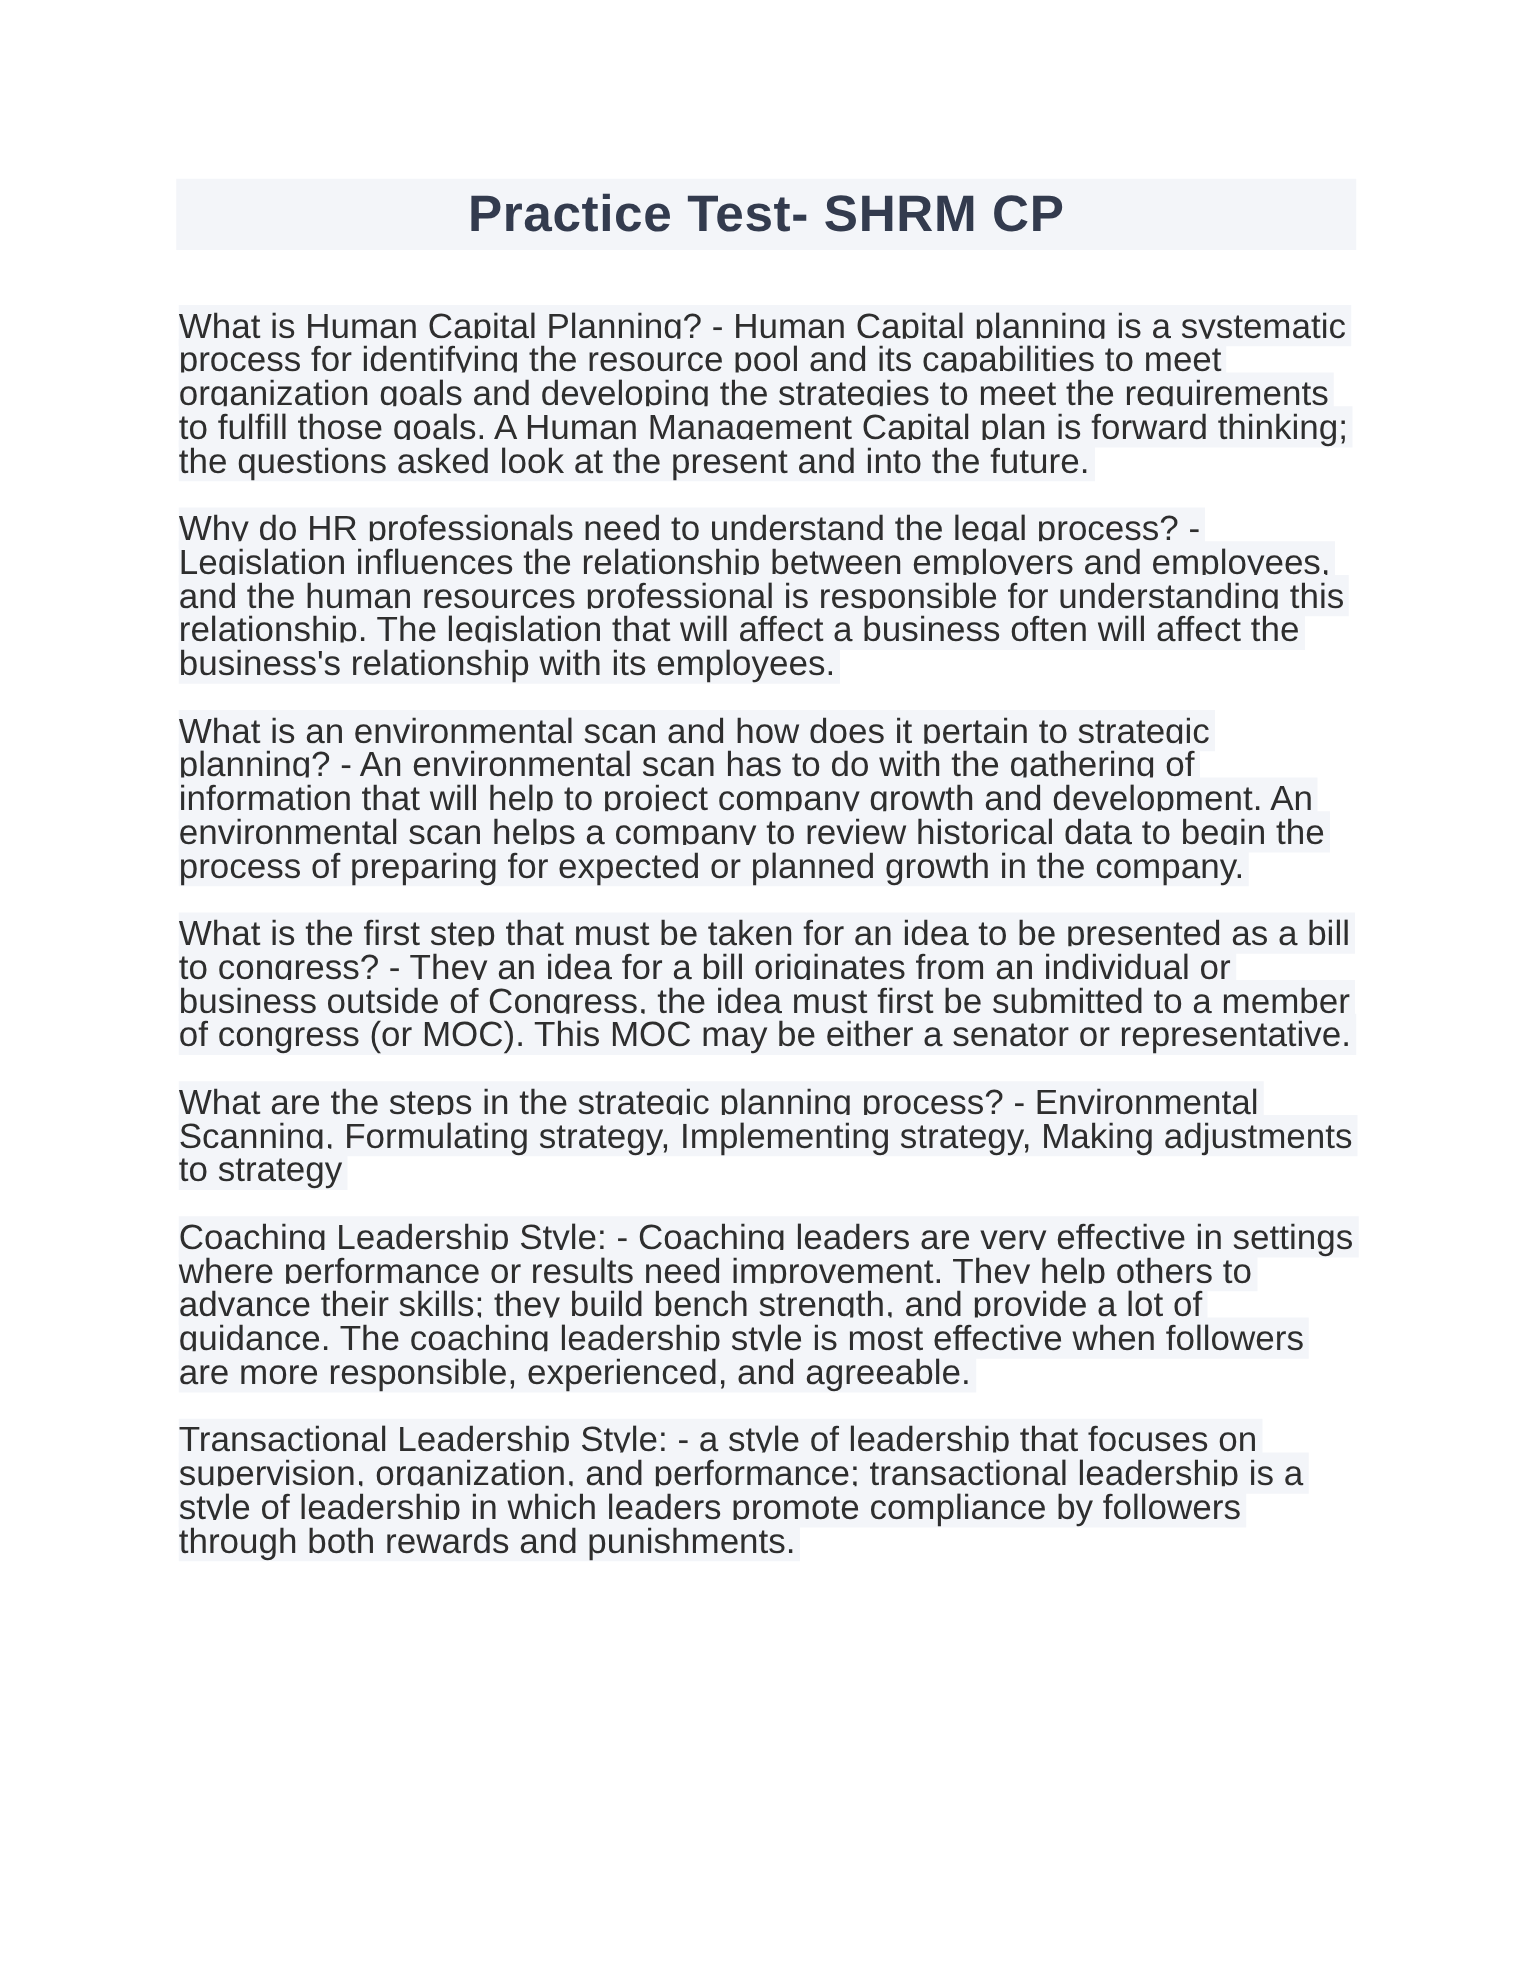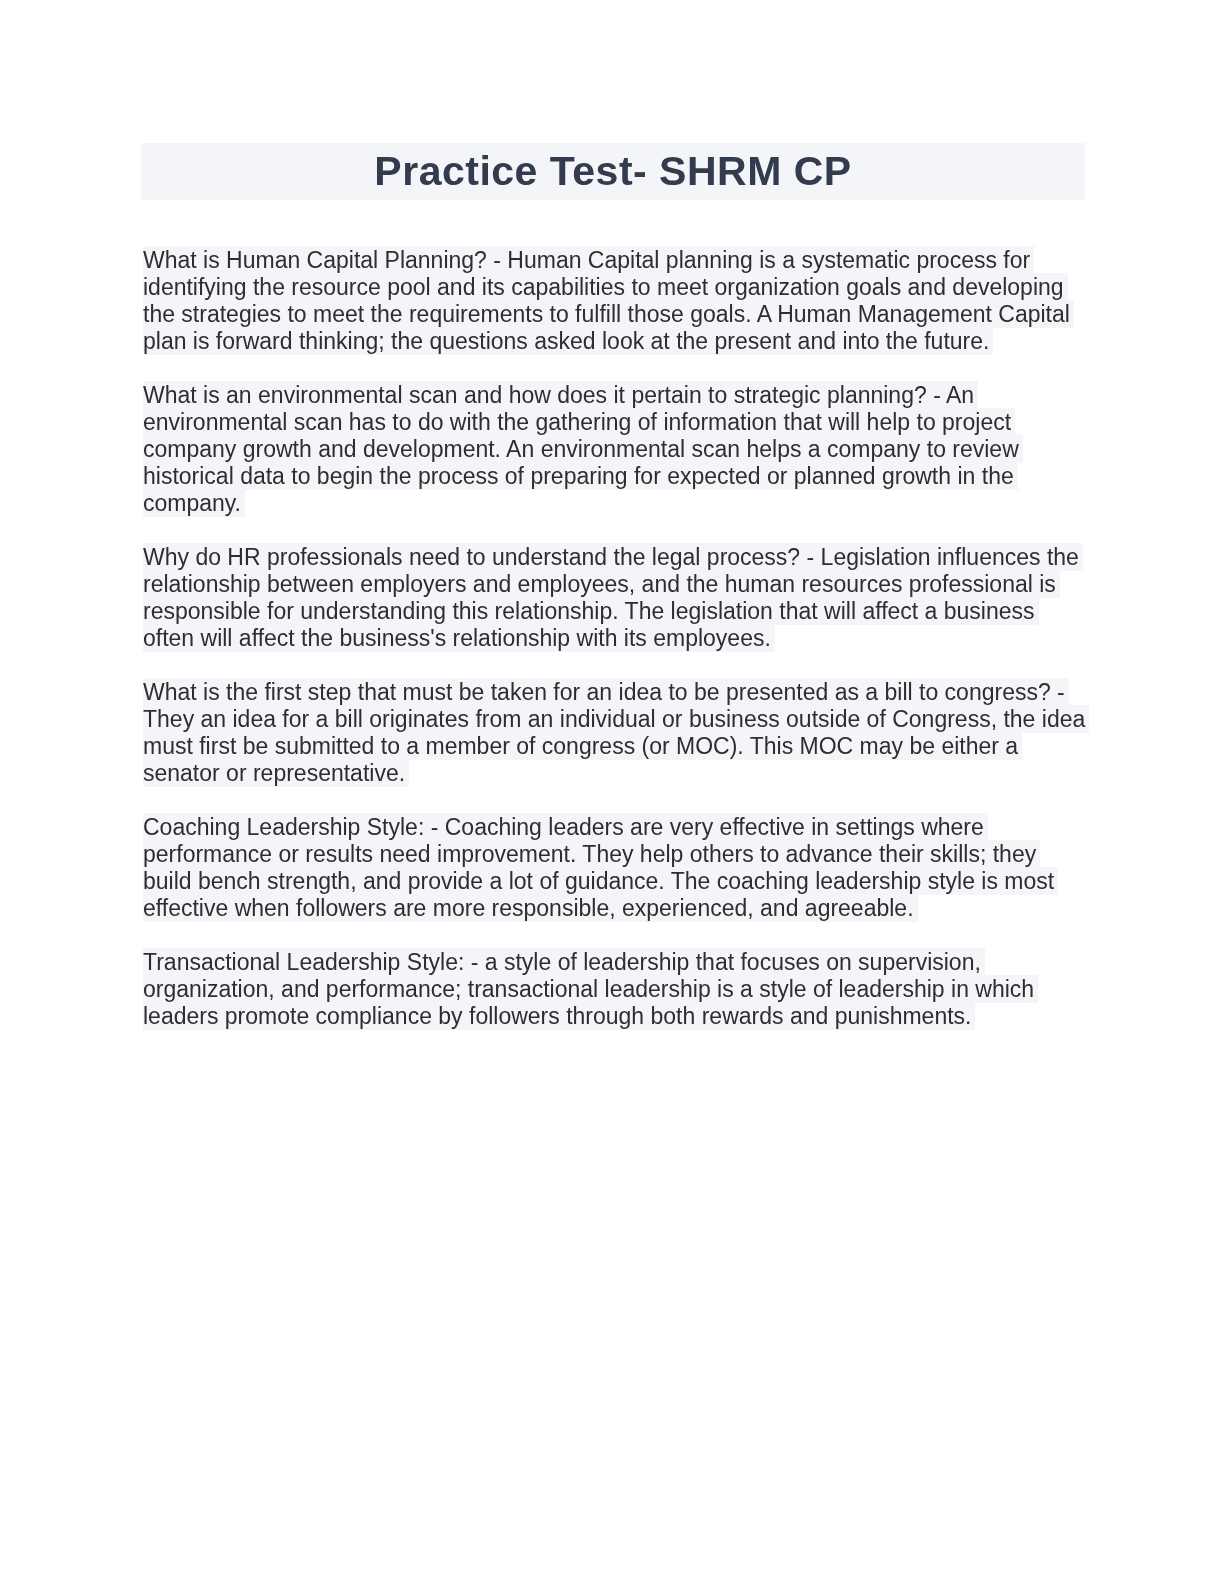"What is Human Capital Planning?" .document-body p { font-size: 23px -> 28px }
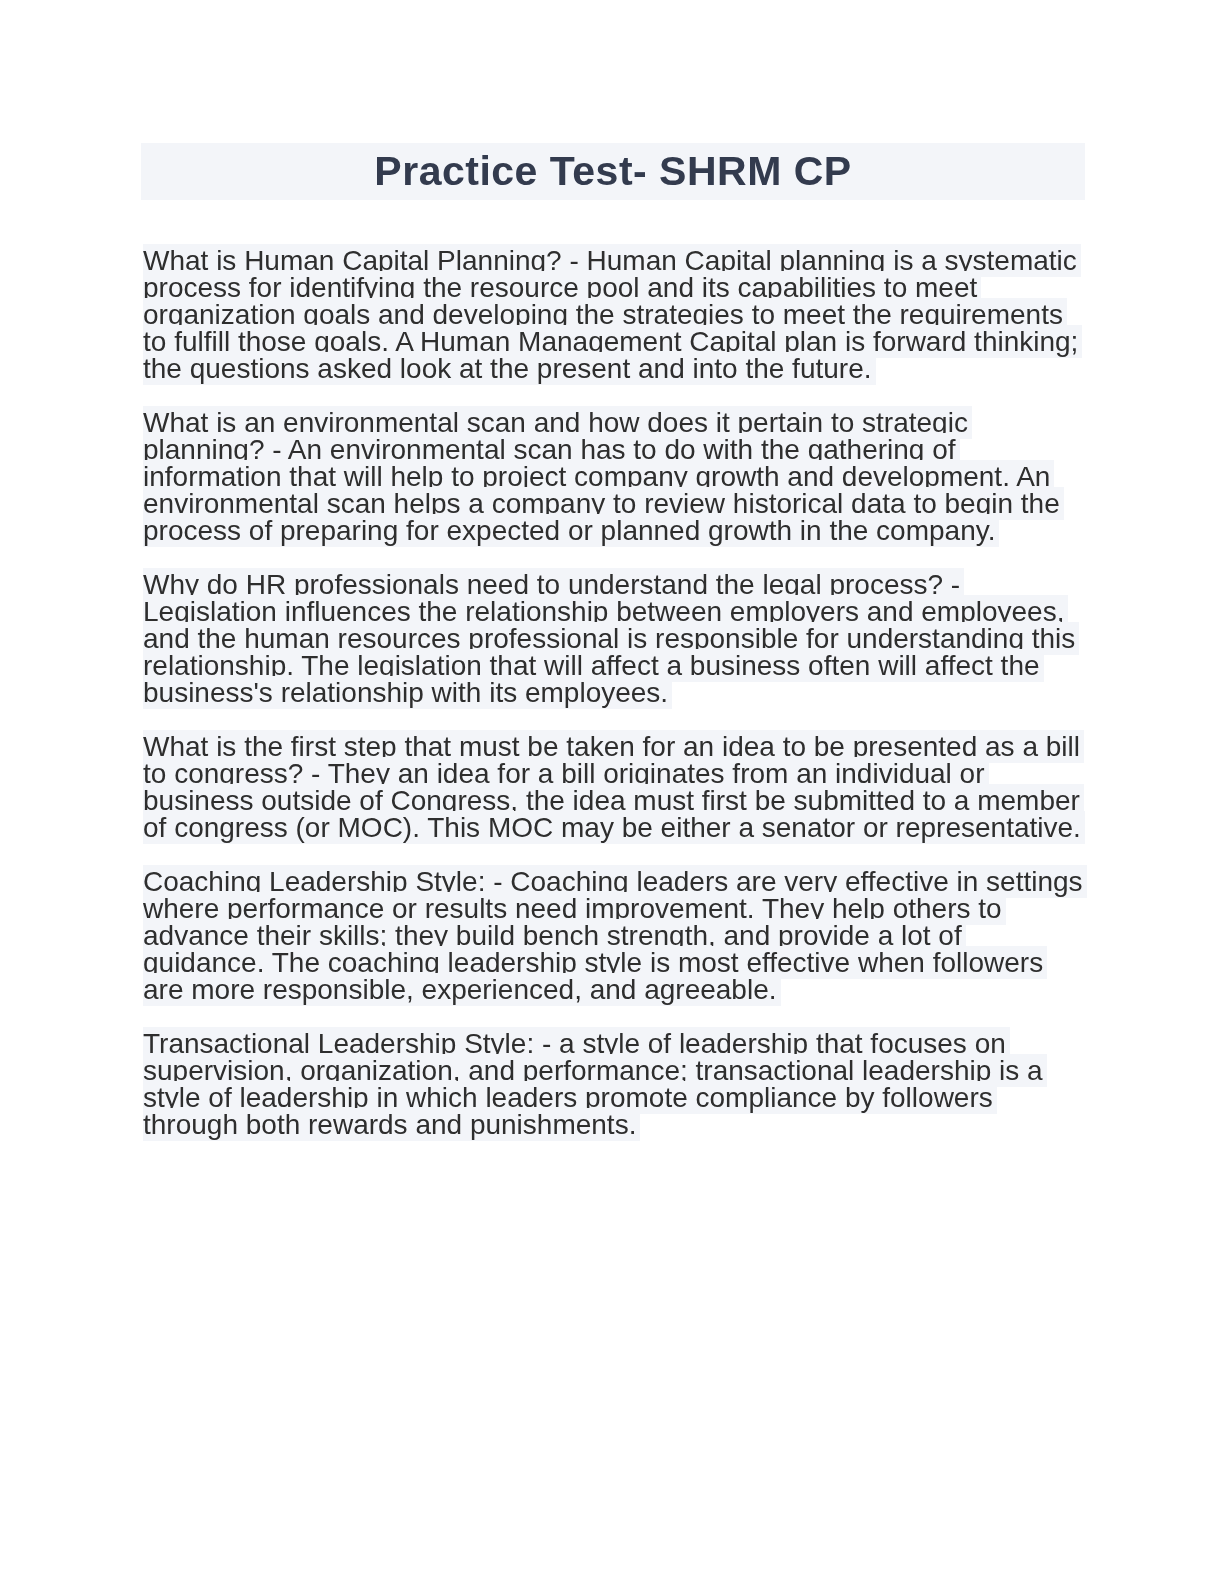"What is an environmental scan" p { order: before "Why do HR professionals need" -> after "Why do HR professionals need" }
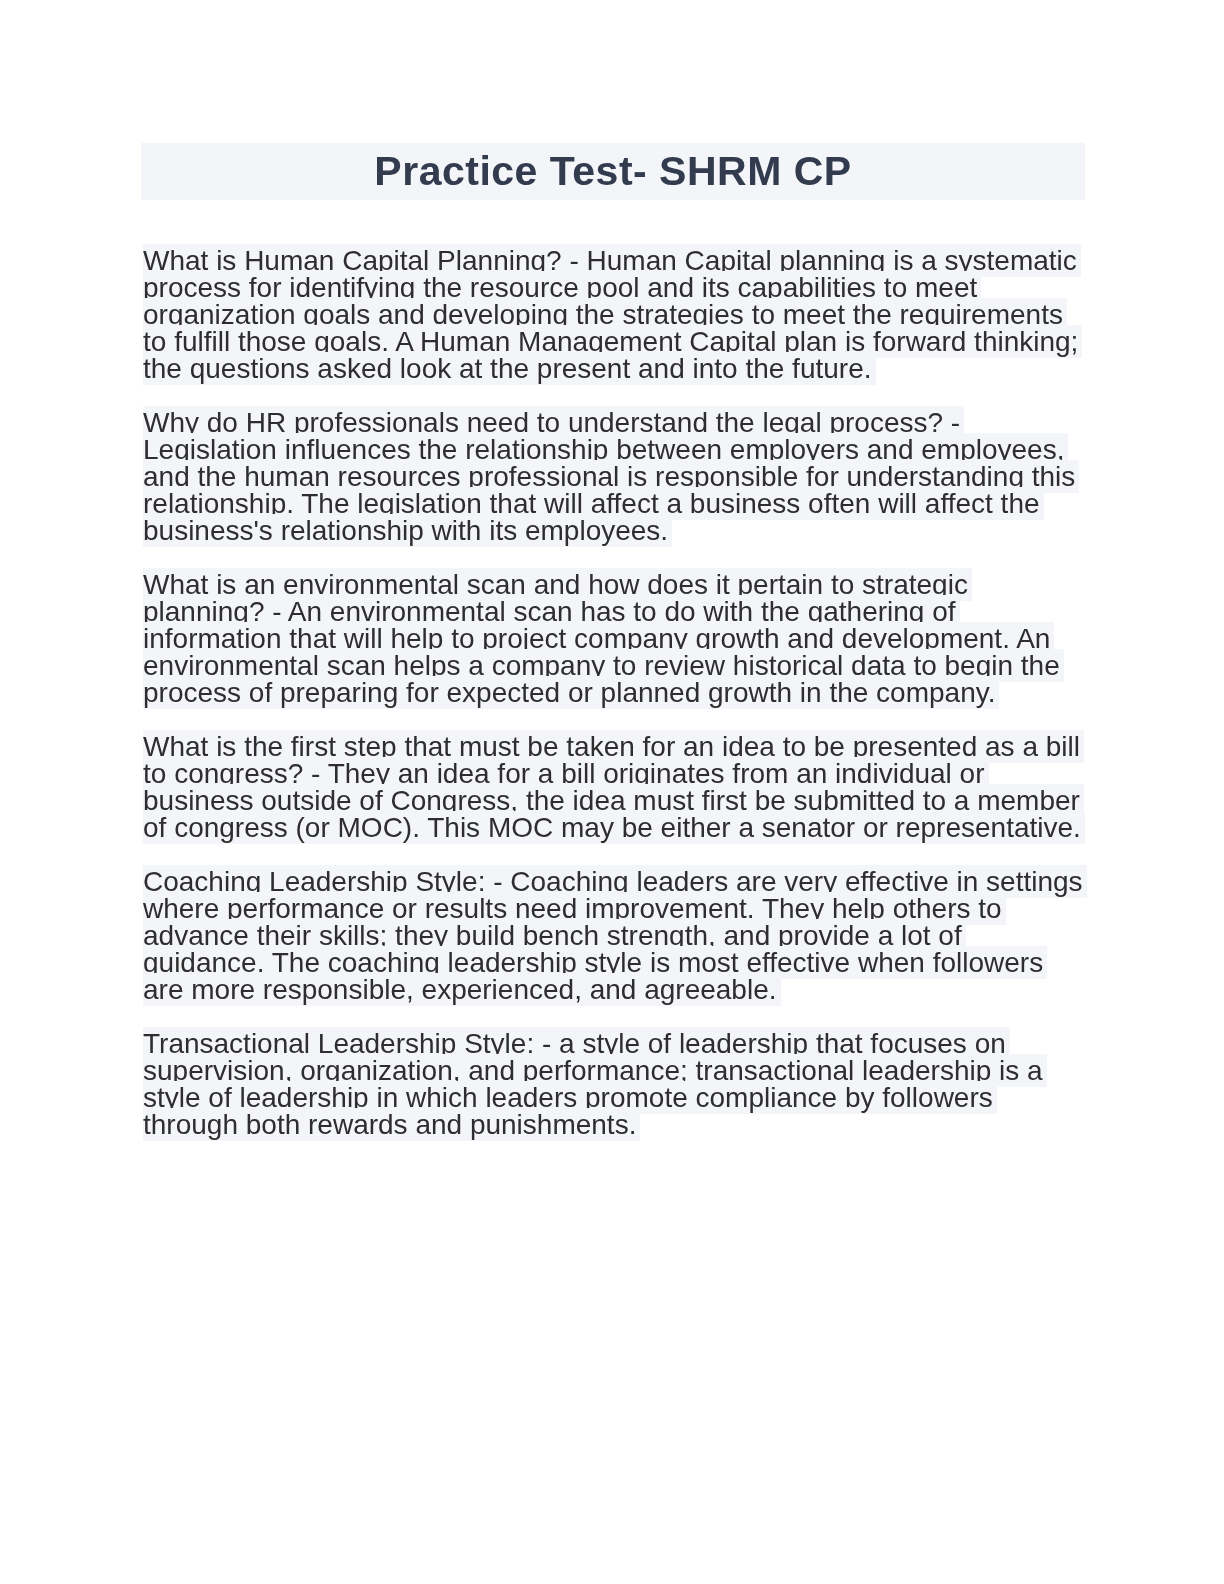"What are the steps in" p { html: none -> <p><span>What are the steps in the strategic planning process? - Environmental Scanning, Formulating strategy, Implementing strategy, Making adjustments to strategy</span></p> }
